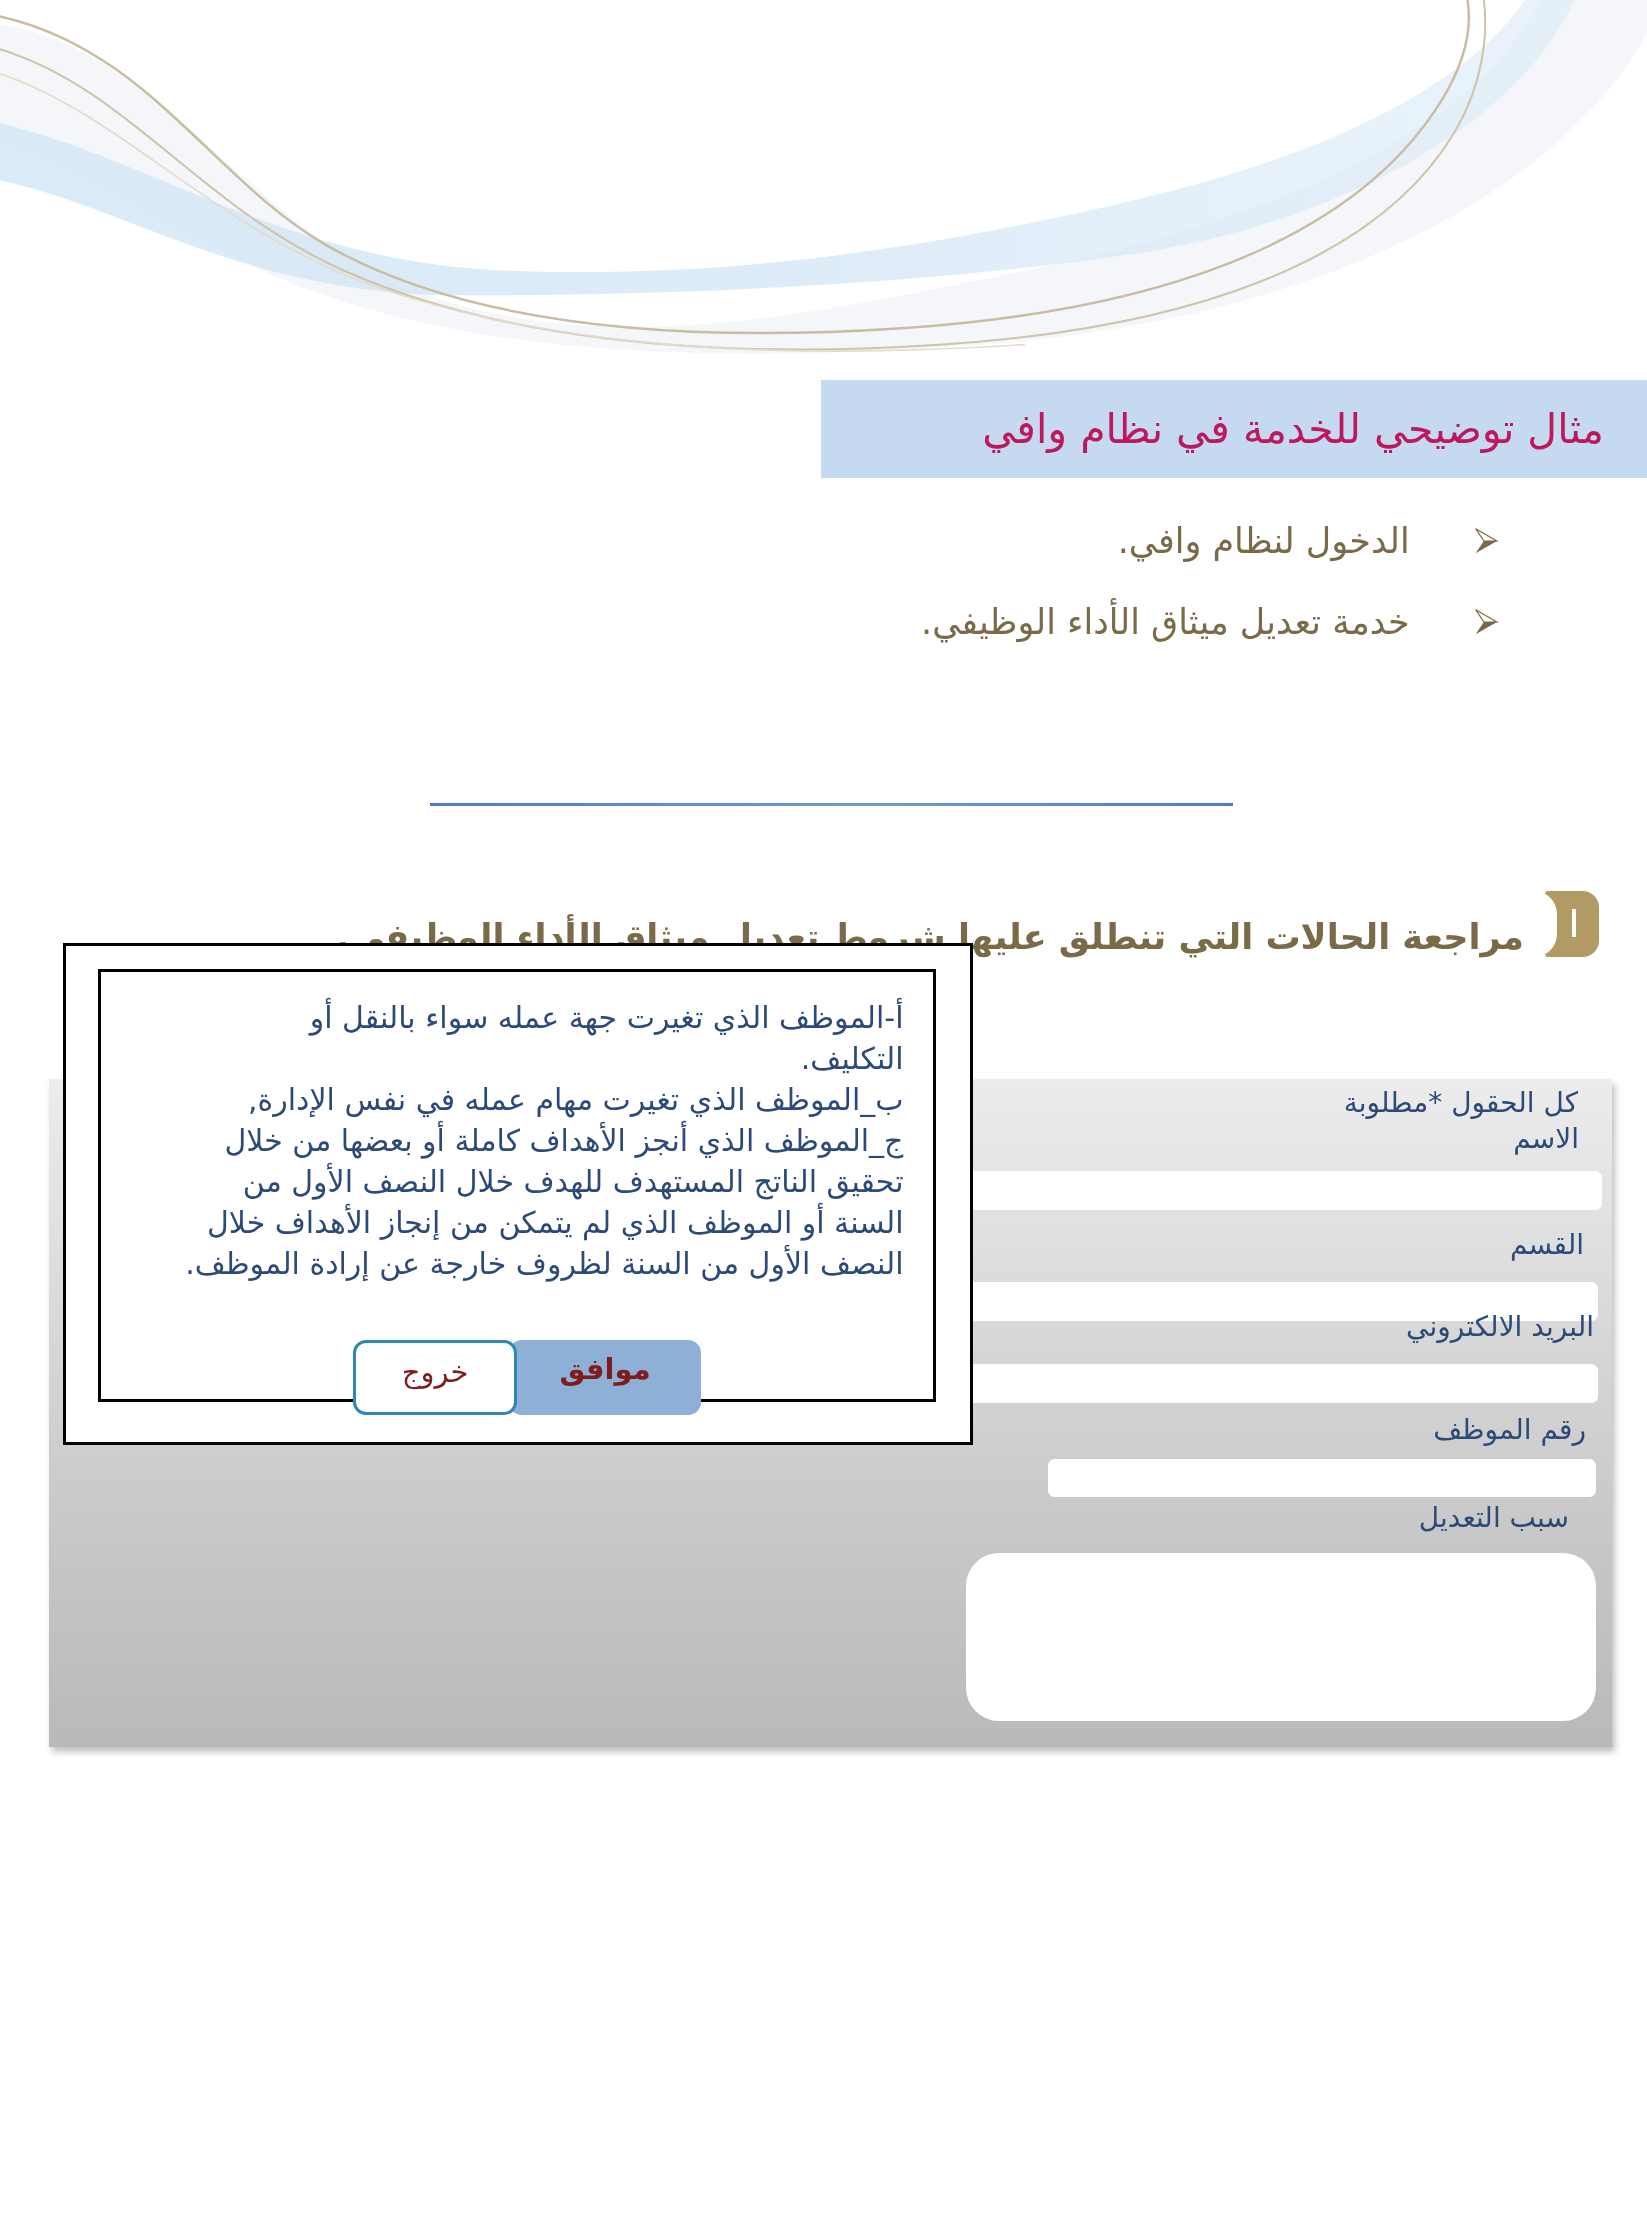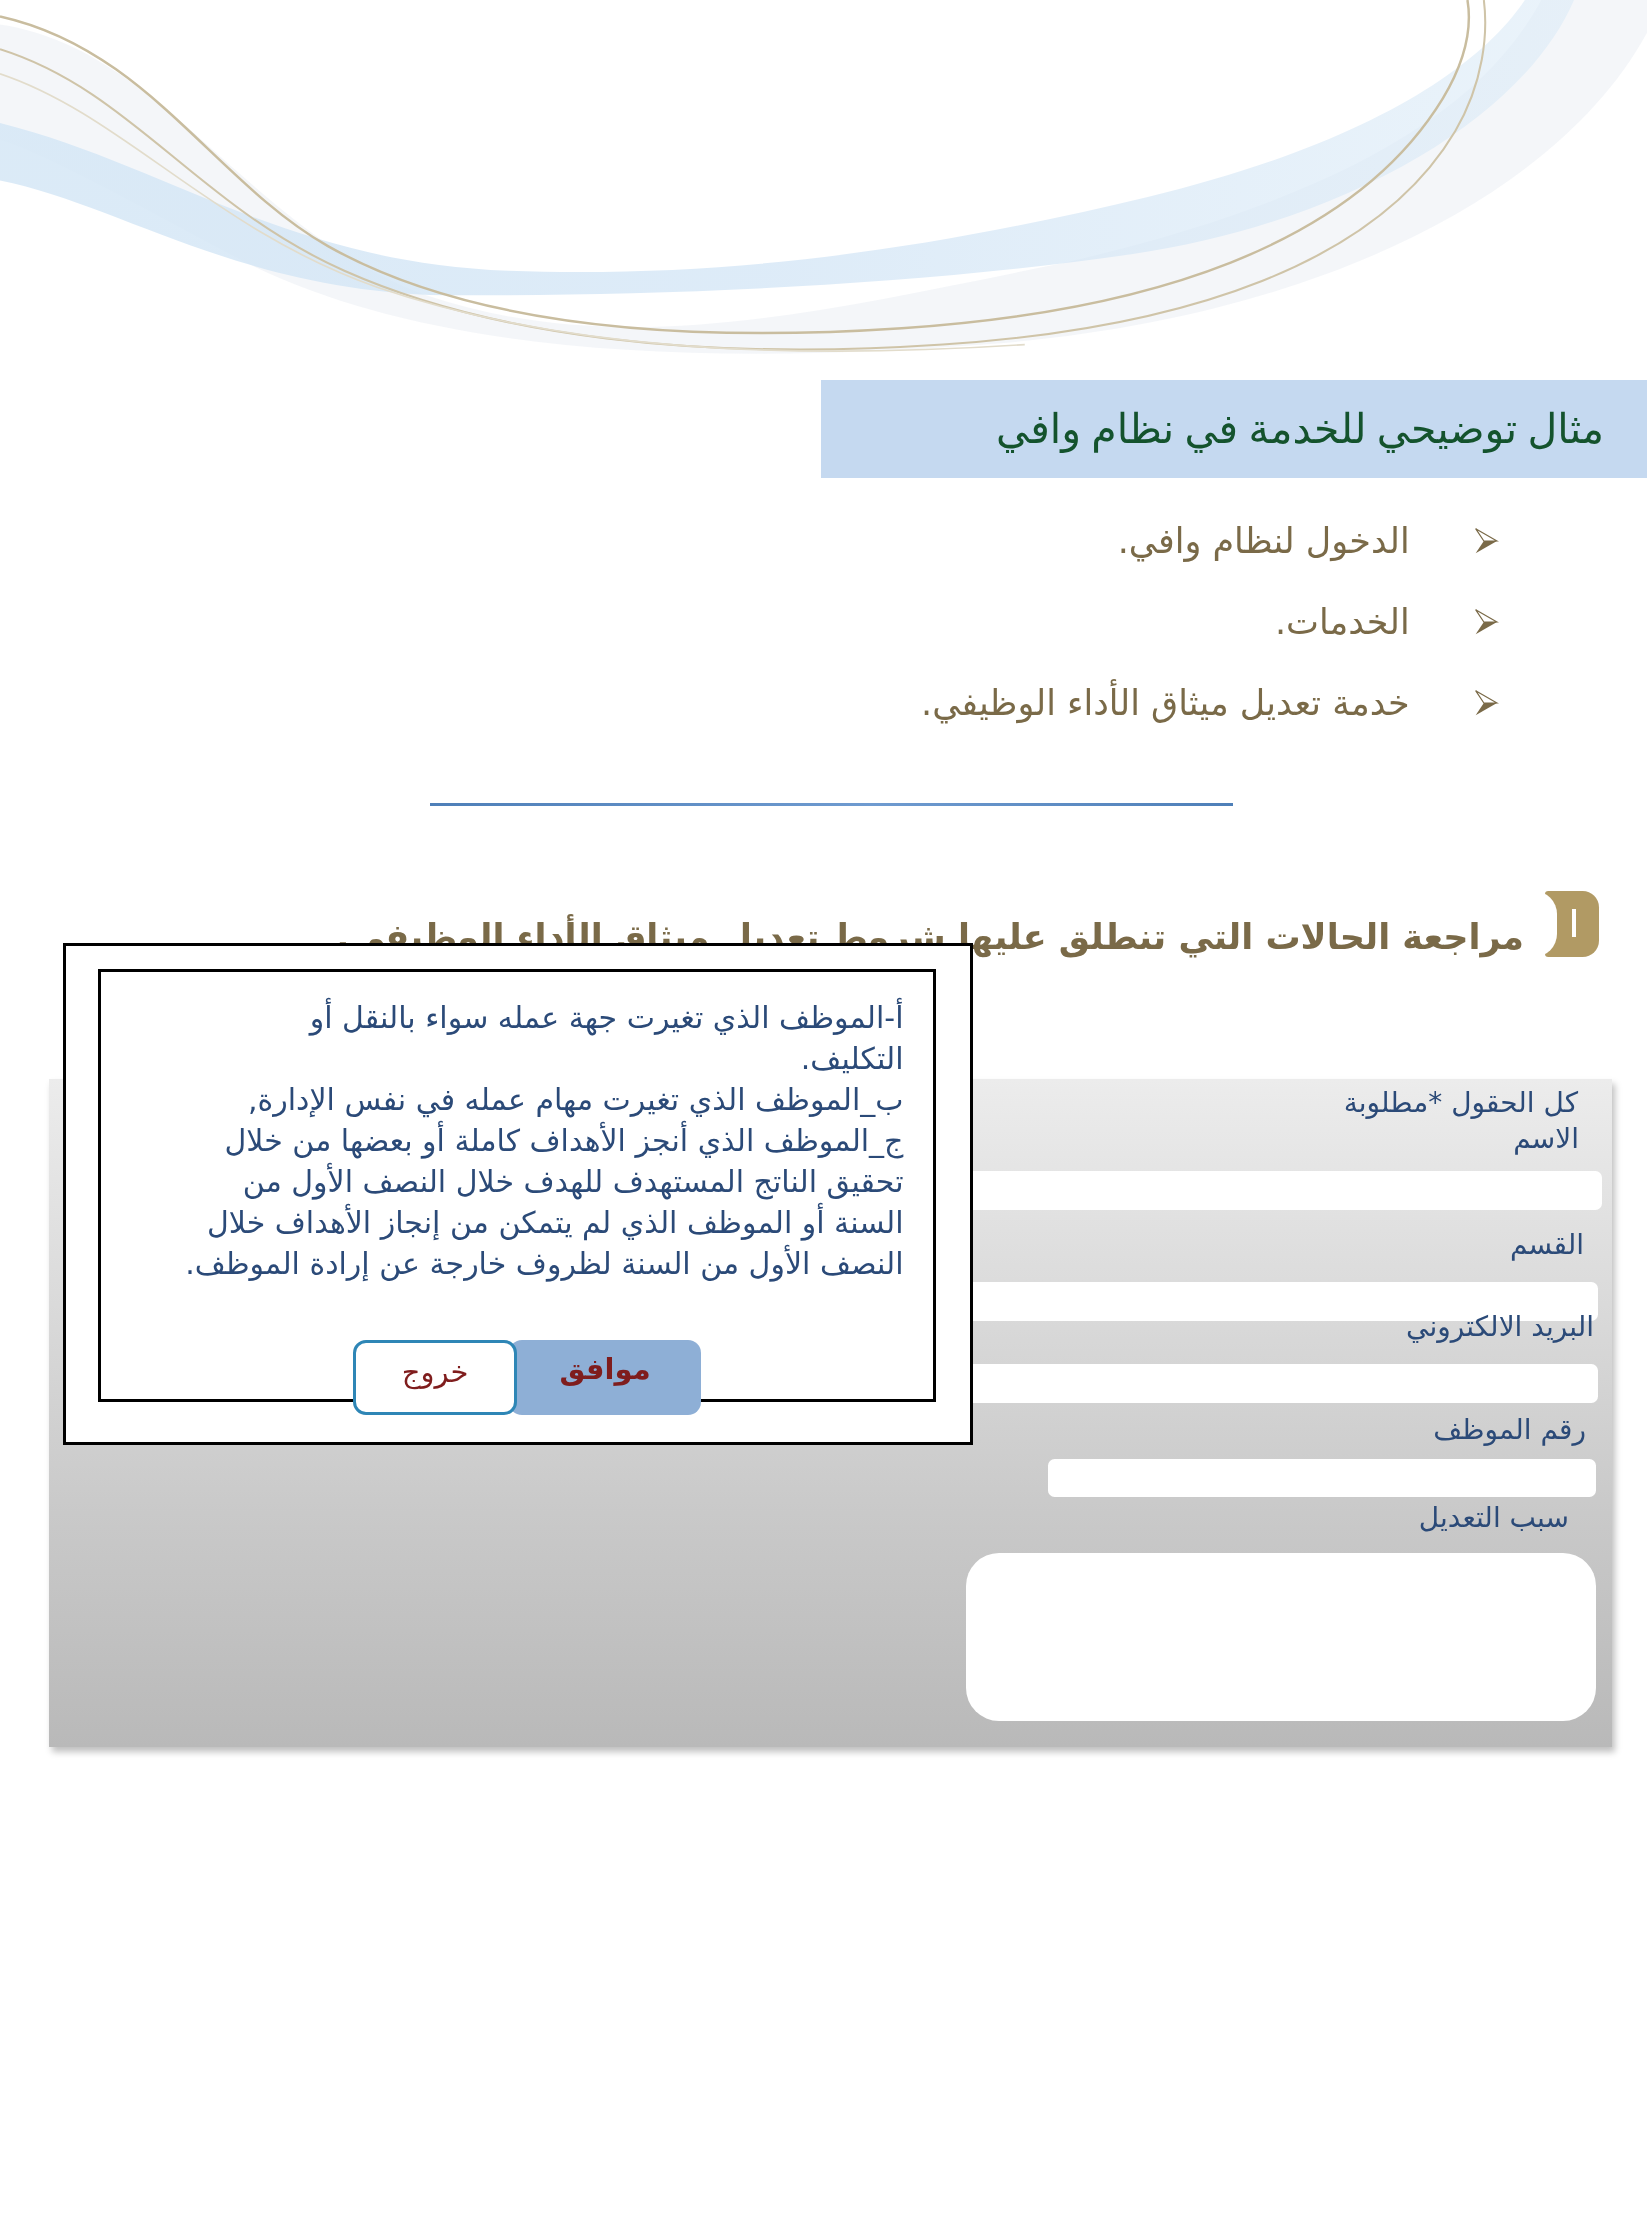"مثال توضيحي للخدمة في نظام" .banner-title { color: #14532d -> #be185d; font-family: Liberation Serif, serif -> none }
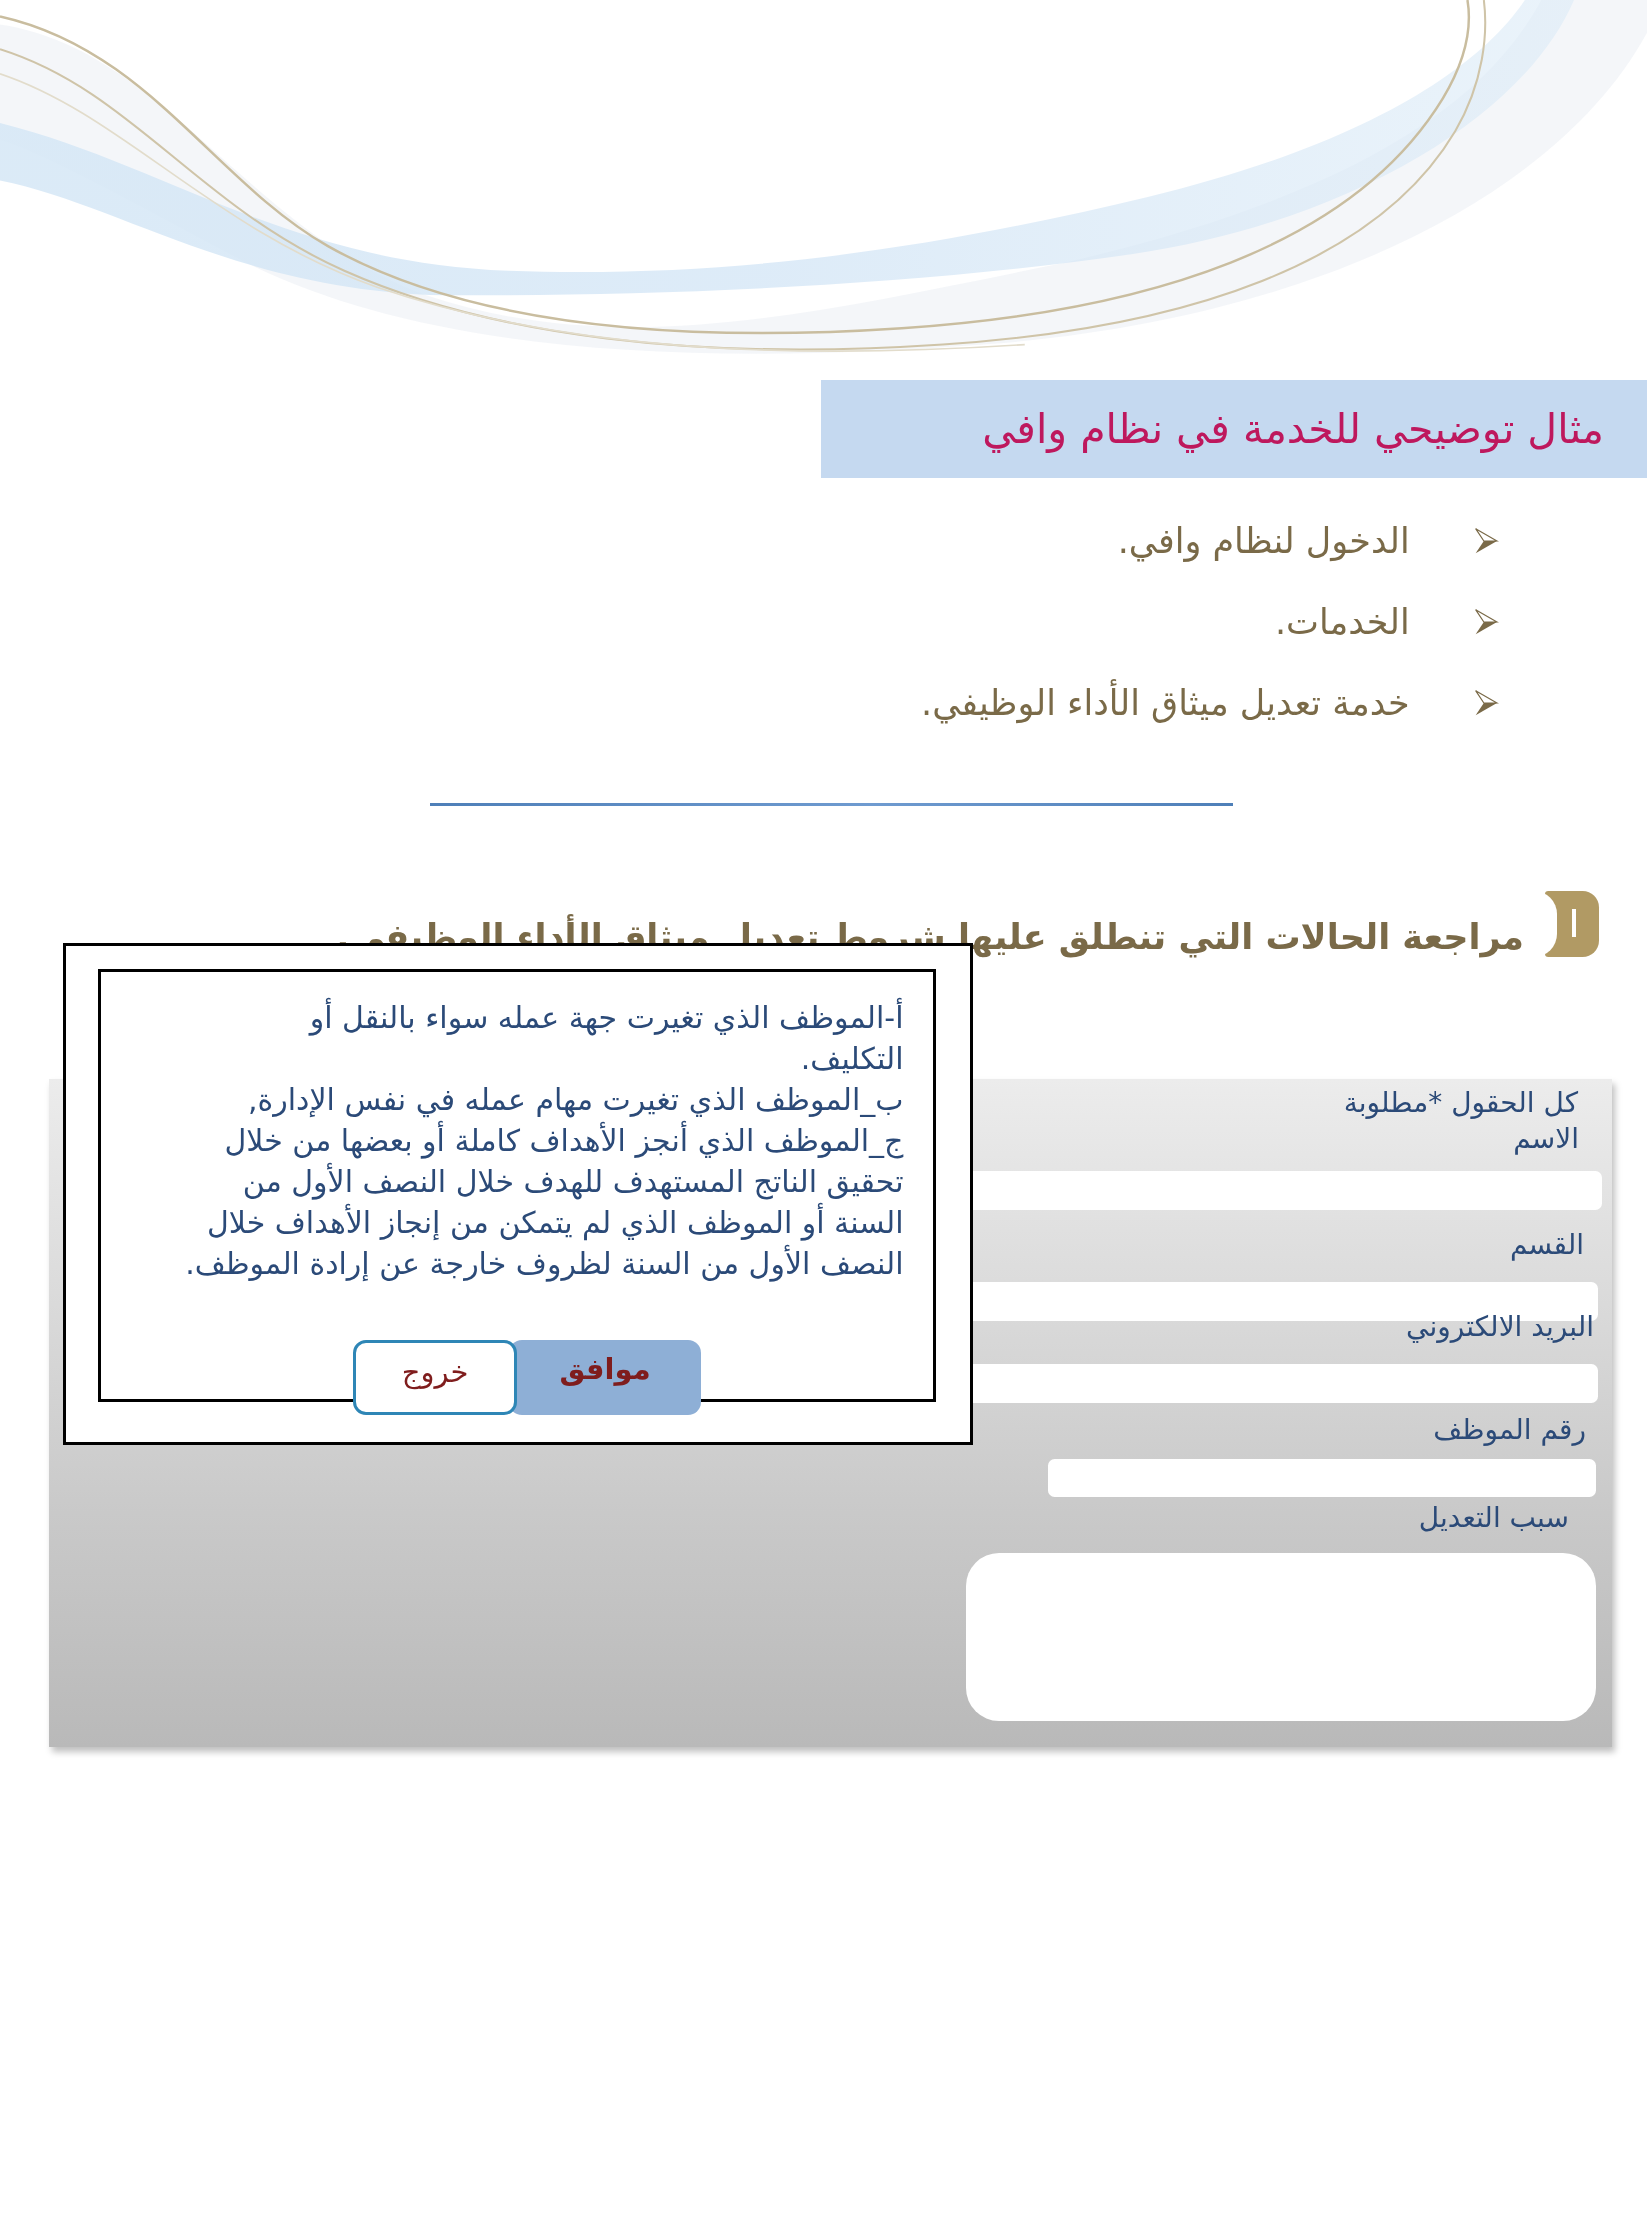"الخدمات." div.bullet { html: <div> <svg> <polygon></polygon> <polygon></polygon> </svg> <span>الخدمات.</span> </div> -> none }
